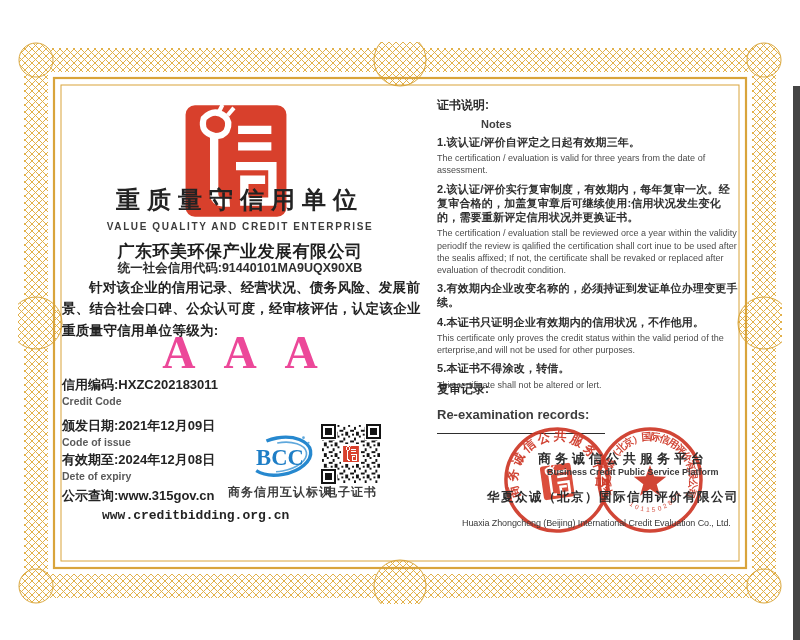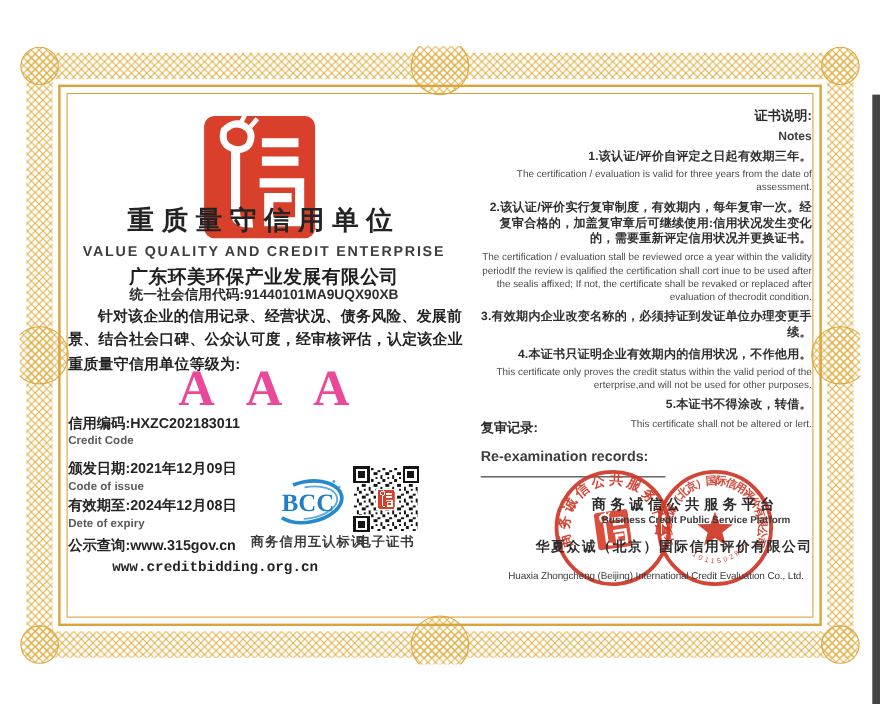"证书说明:" .notes-col { text-align: right -> left }
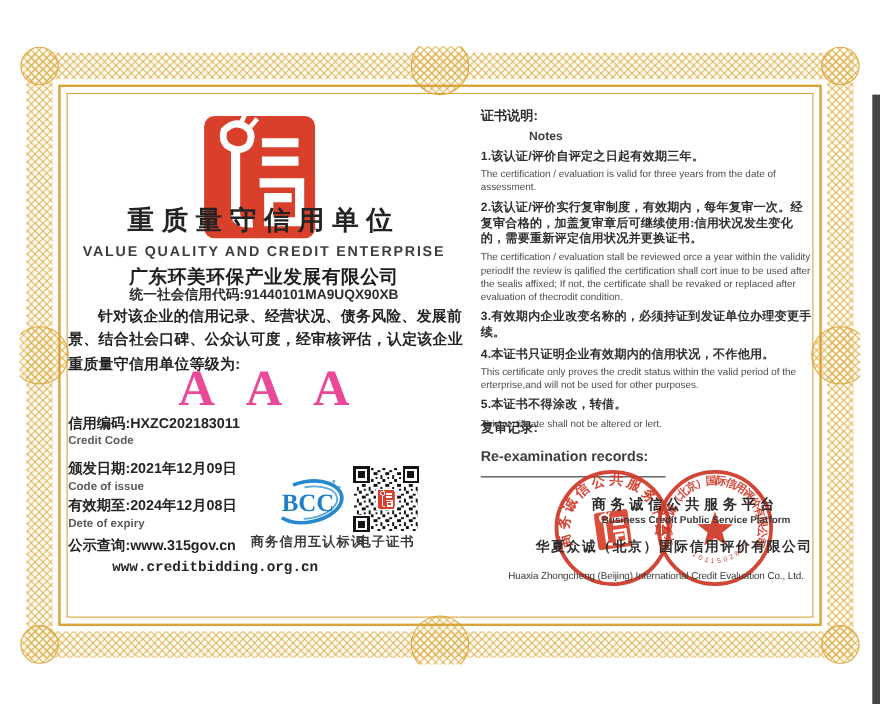"VALUE QUALITY AND CREDIT ENTERPRISE" .cert-subtitle { font-size: 13px -> 10px }
